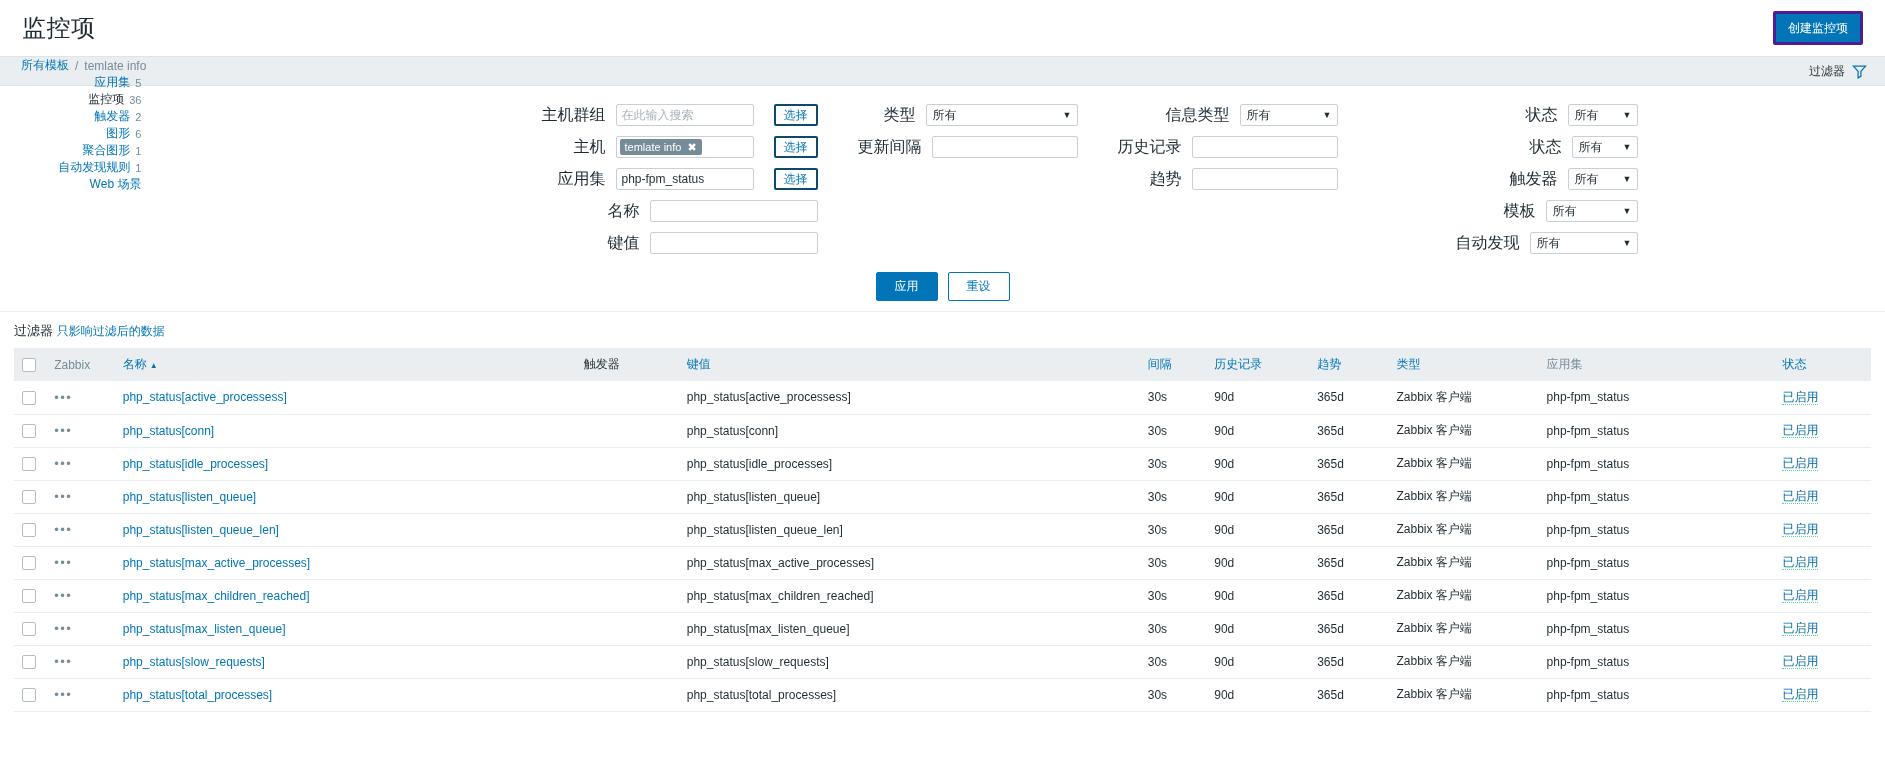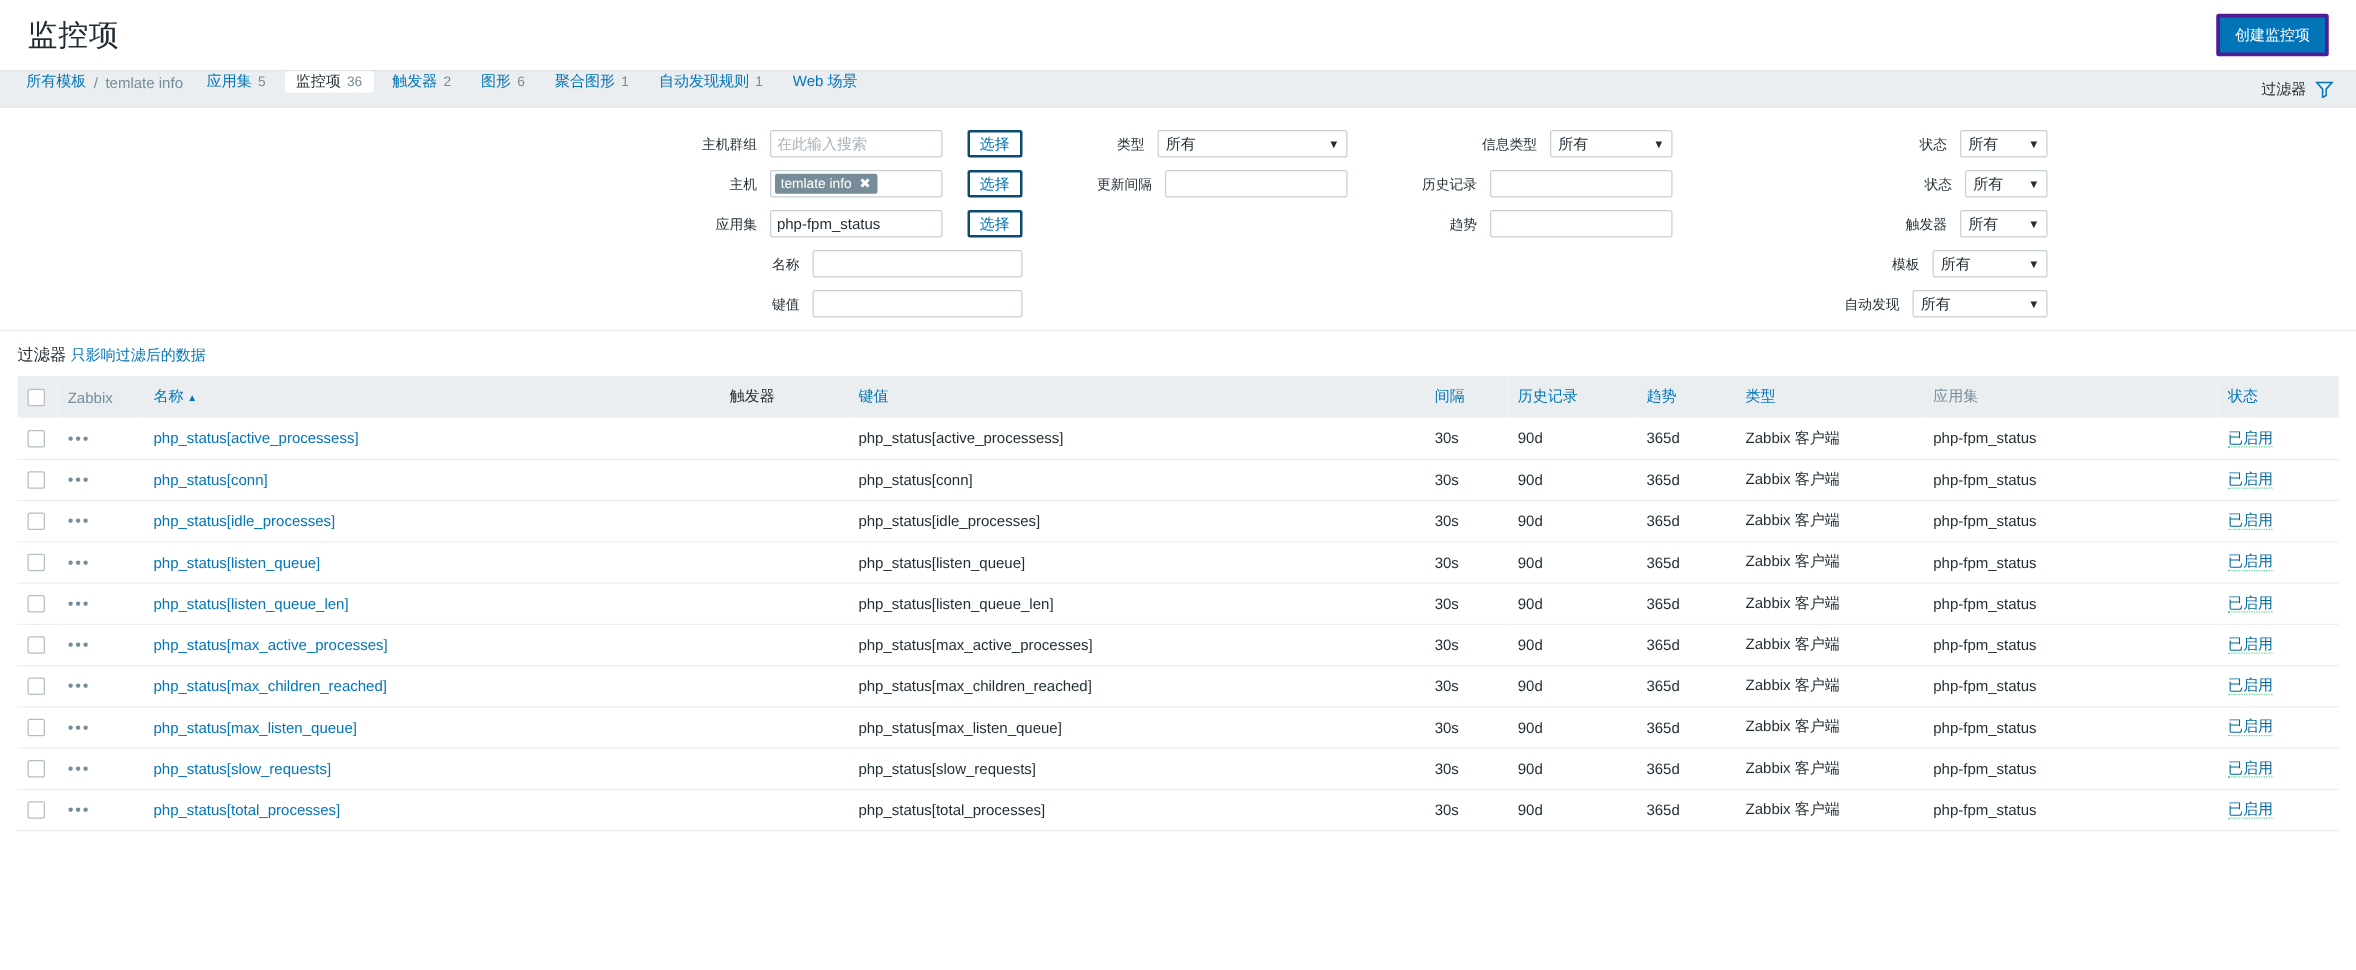"所有模板" .tabs { align-items: flex-start -> flex-end; flex-direction: none -> column }
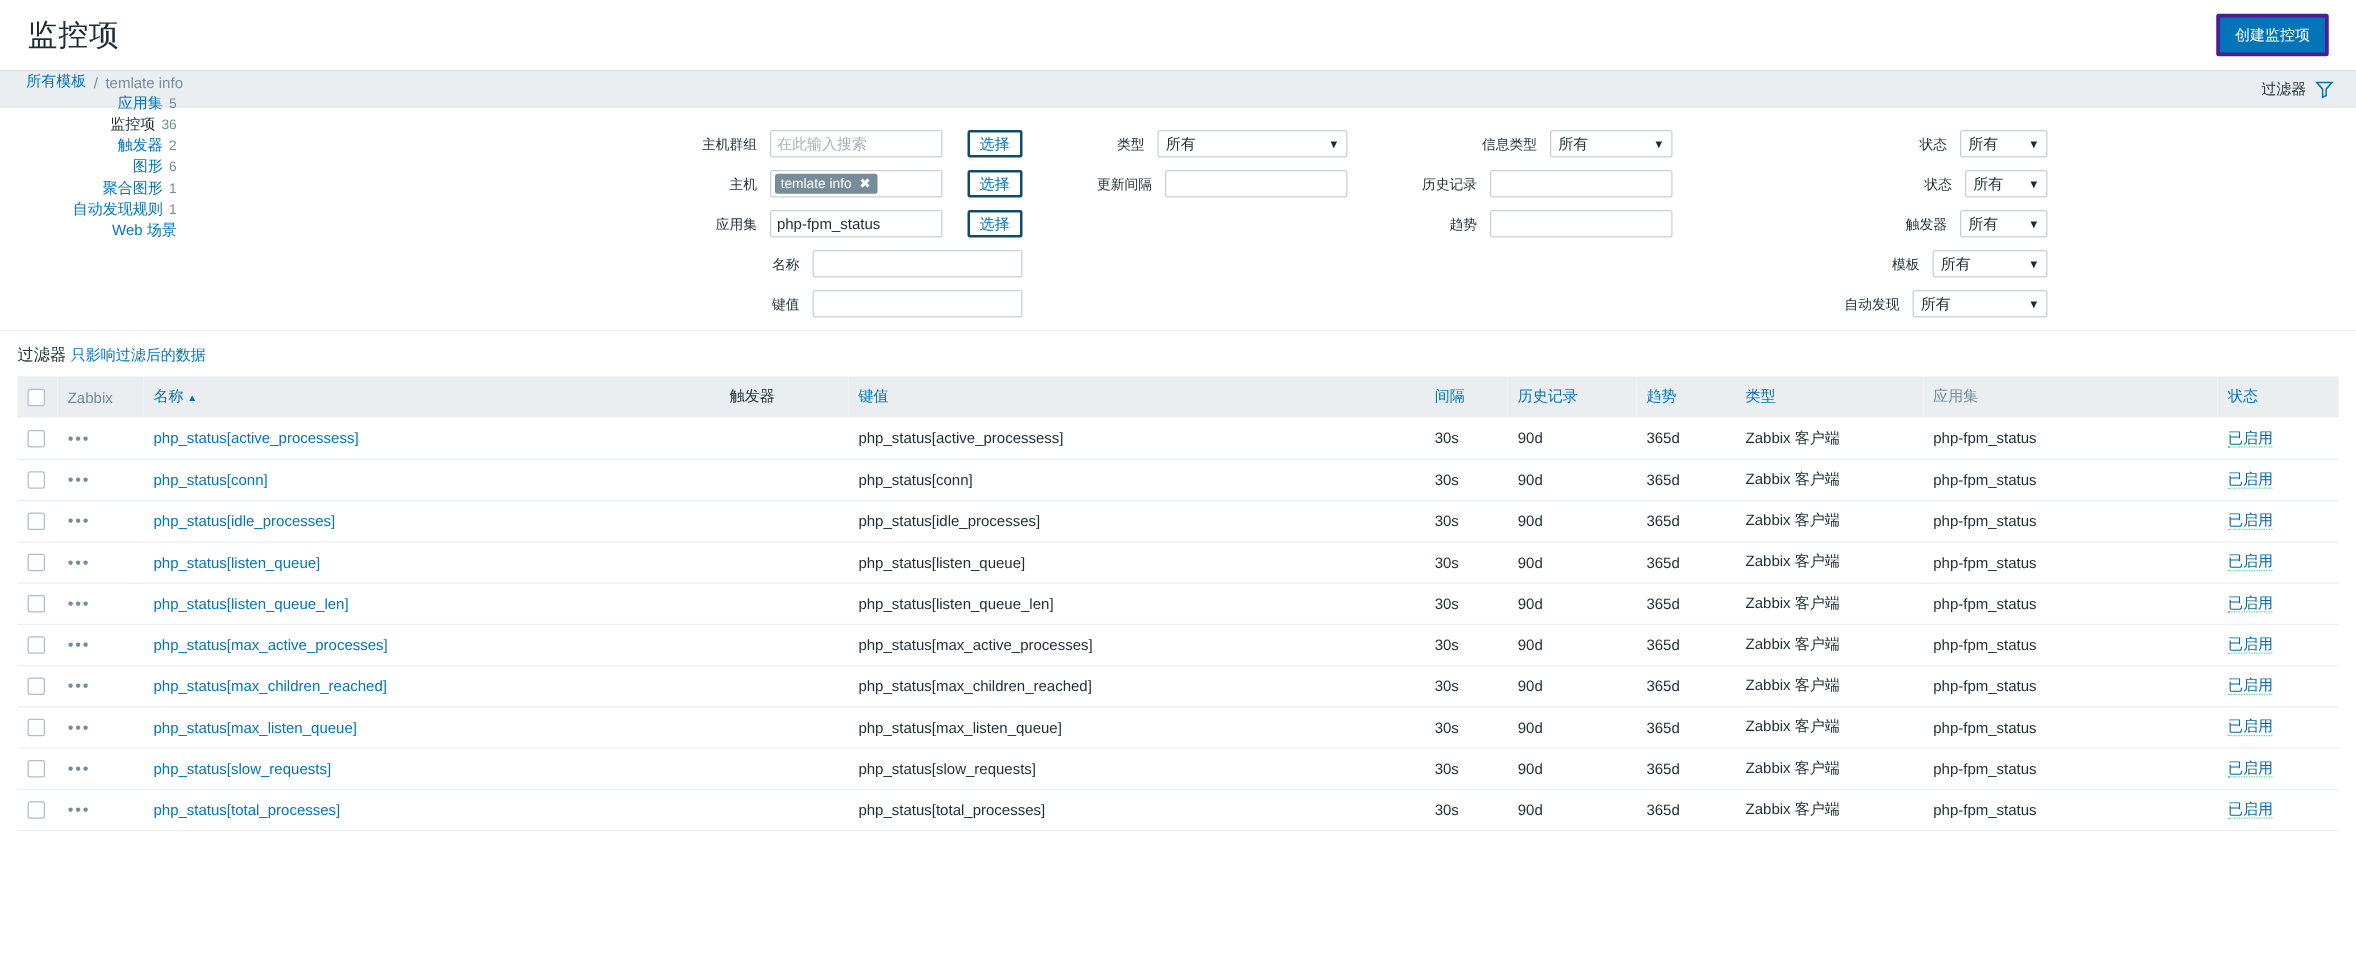"主机群组" .flabel { font-size: 11px -> 16px }
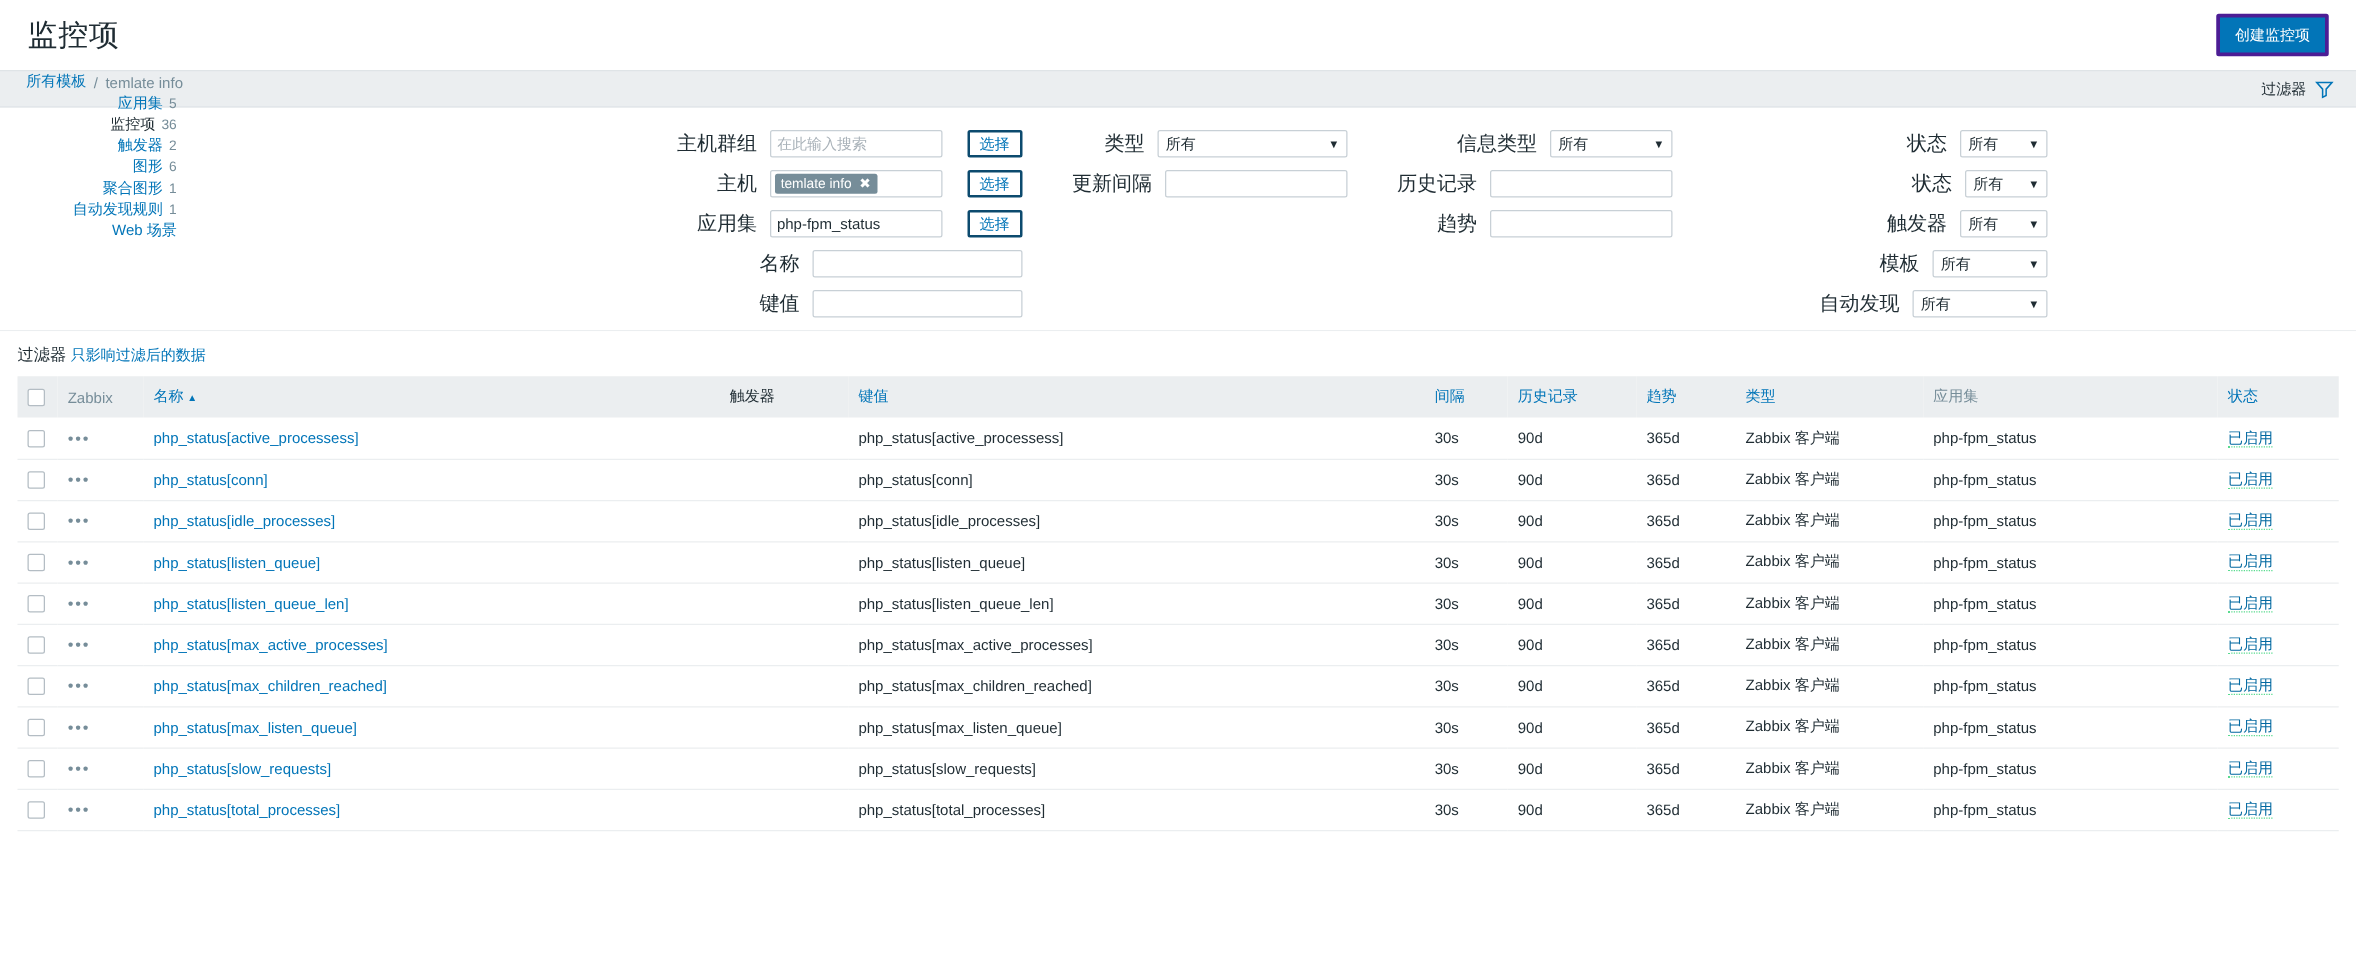"应用" div.filter-actions { html: none -> <div> <button>应用</button> <button>重设</button> </div> }
